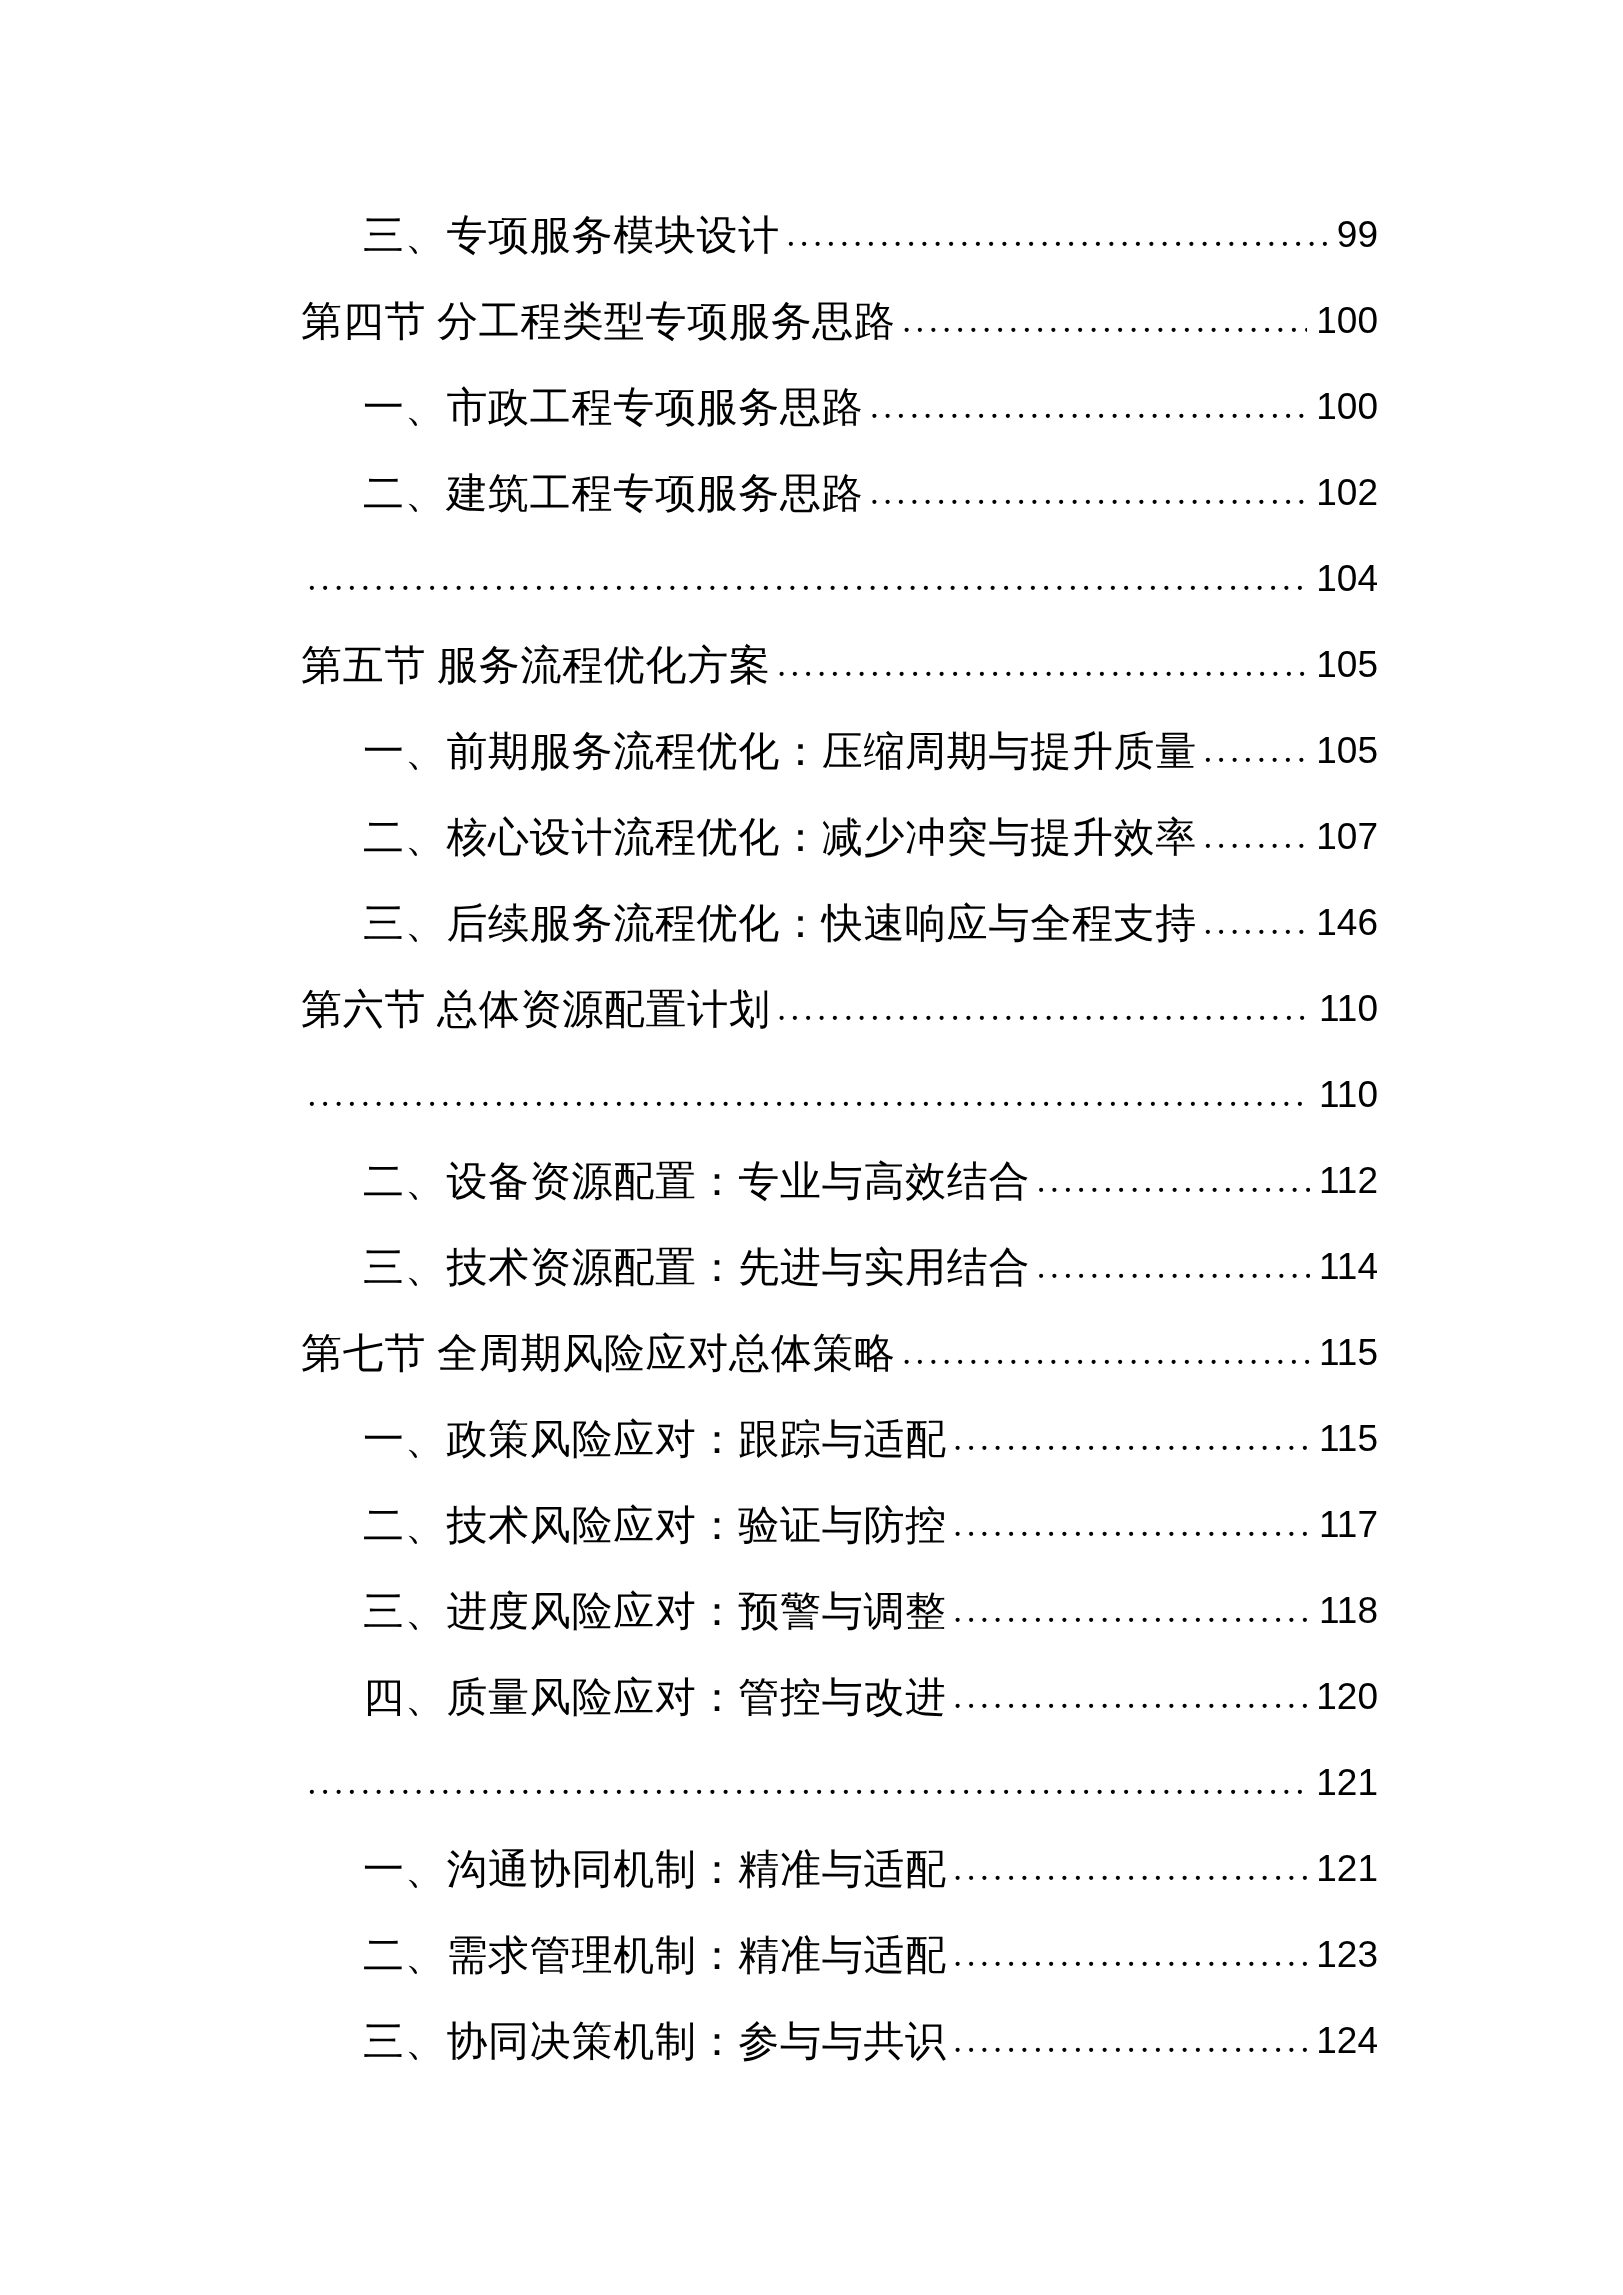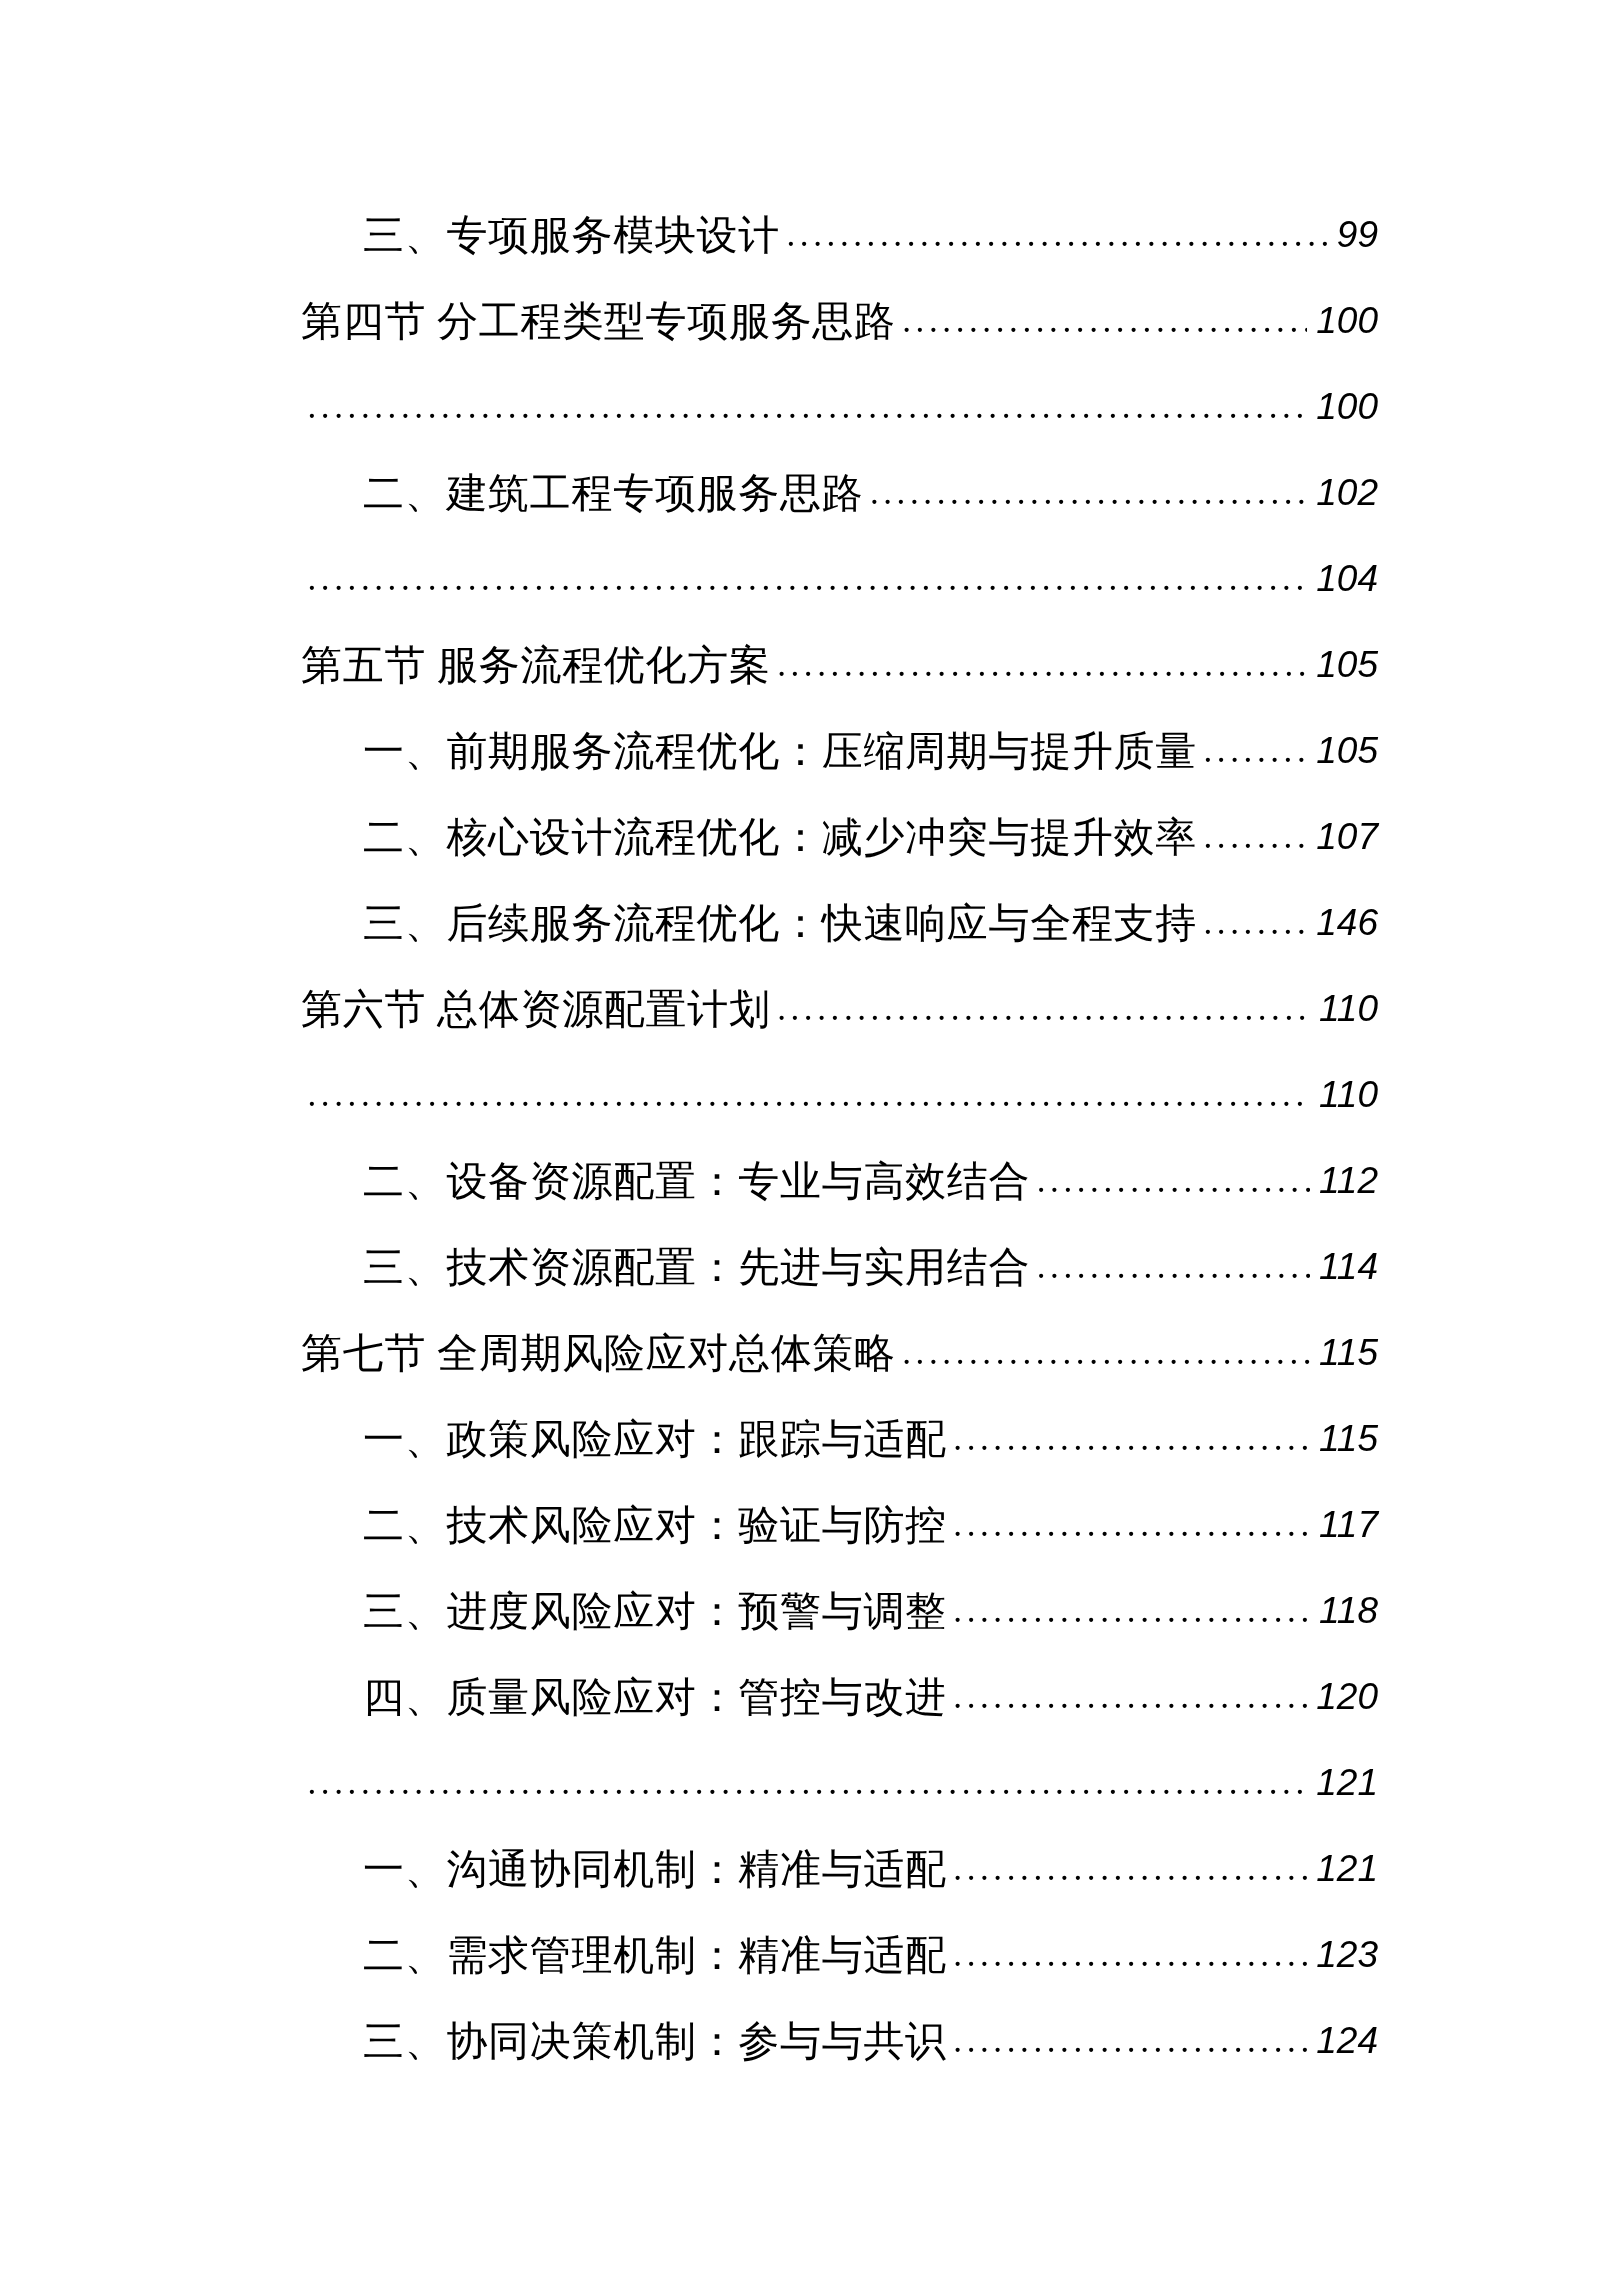"99" .toc-page { font-style: italic -> none }
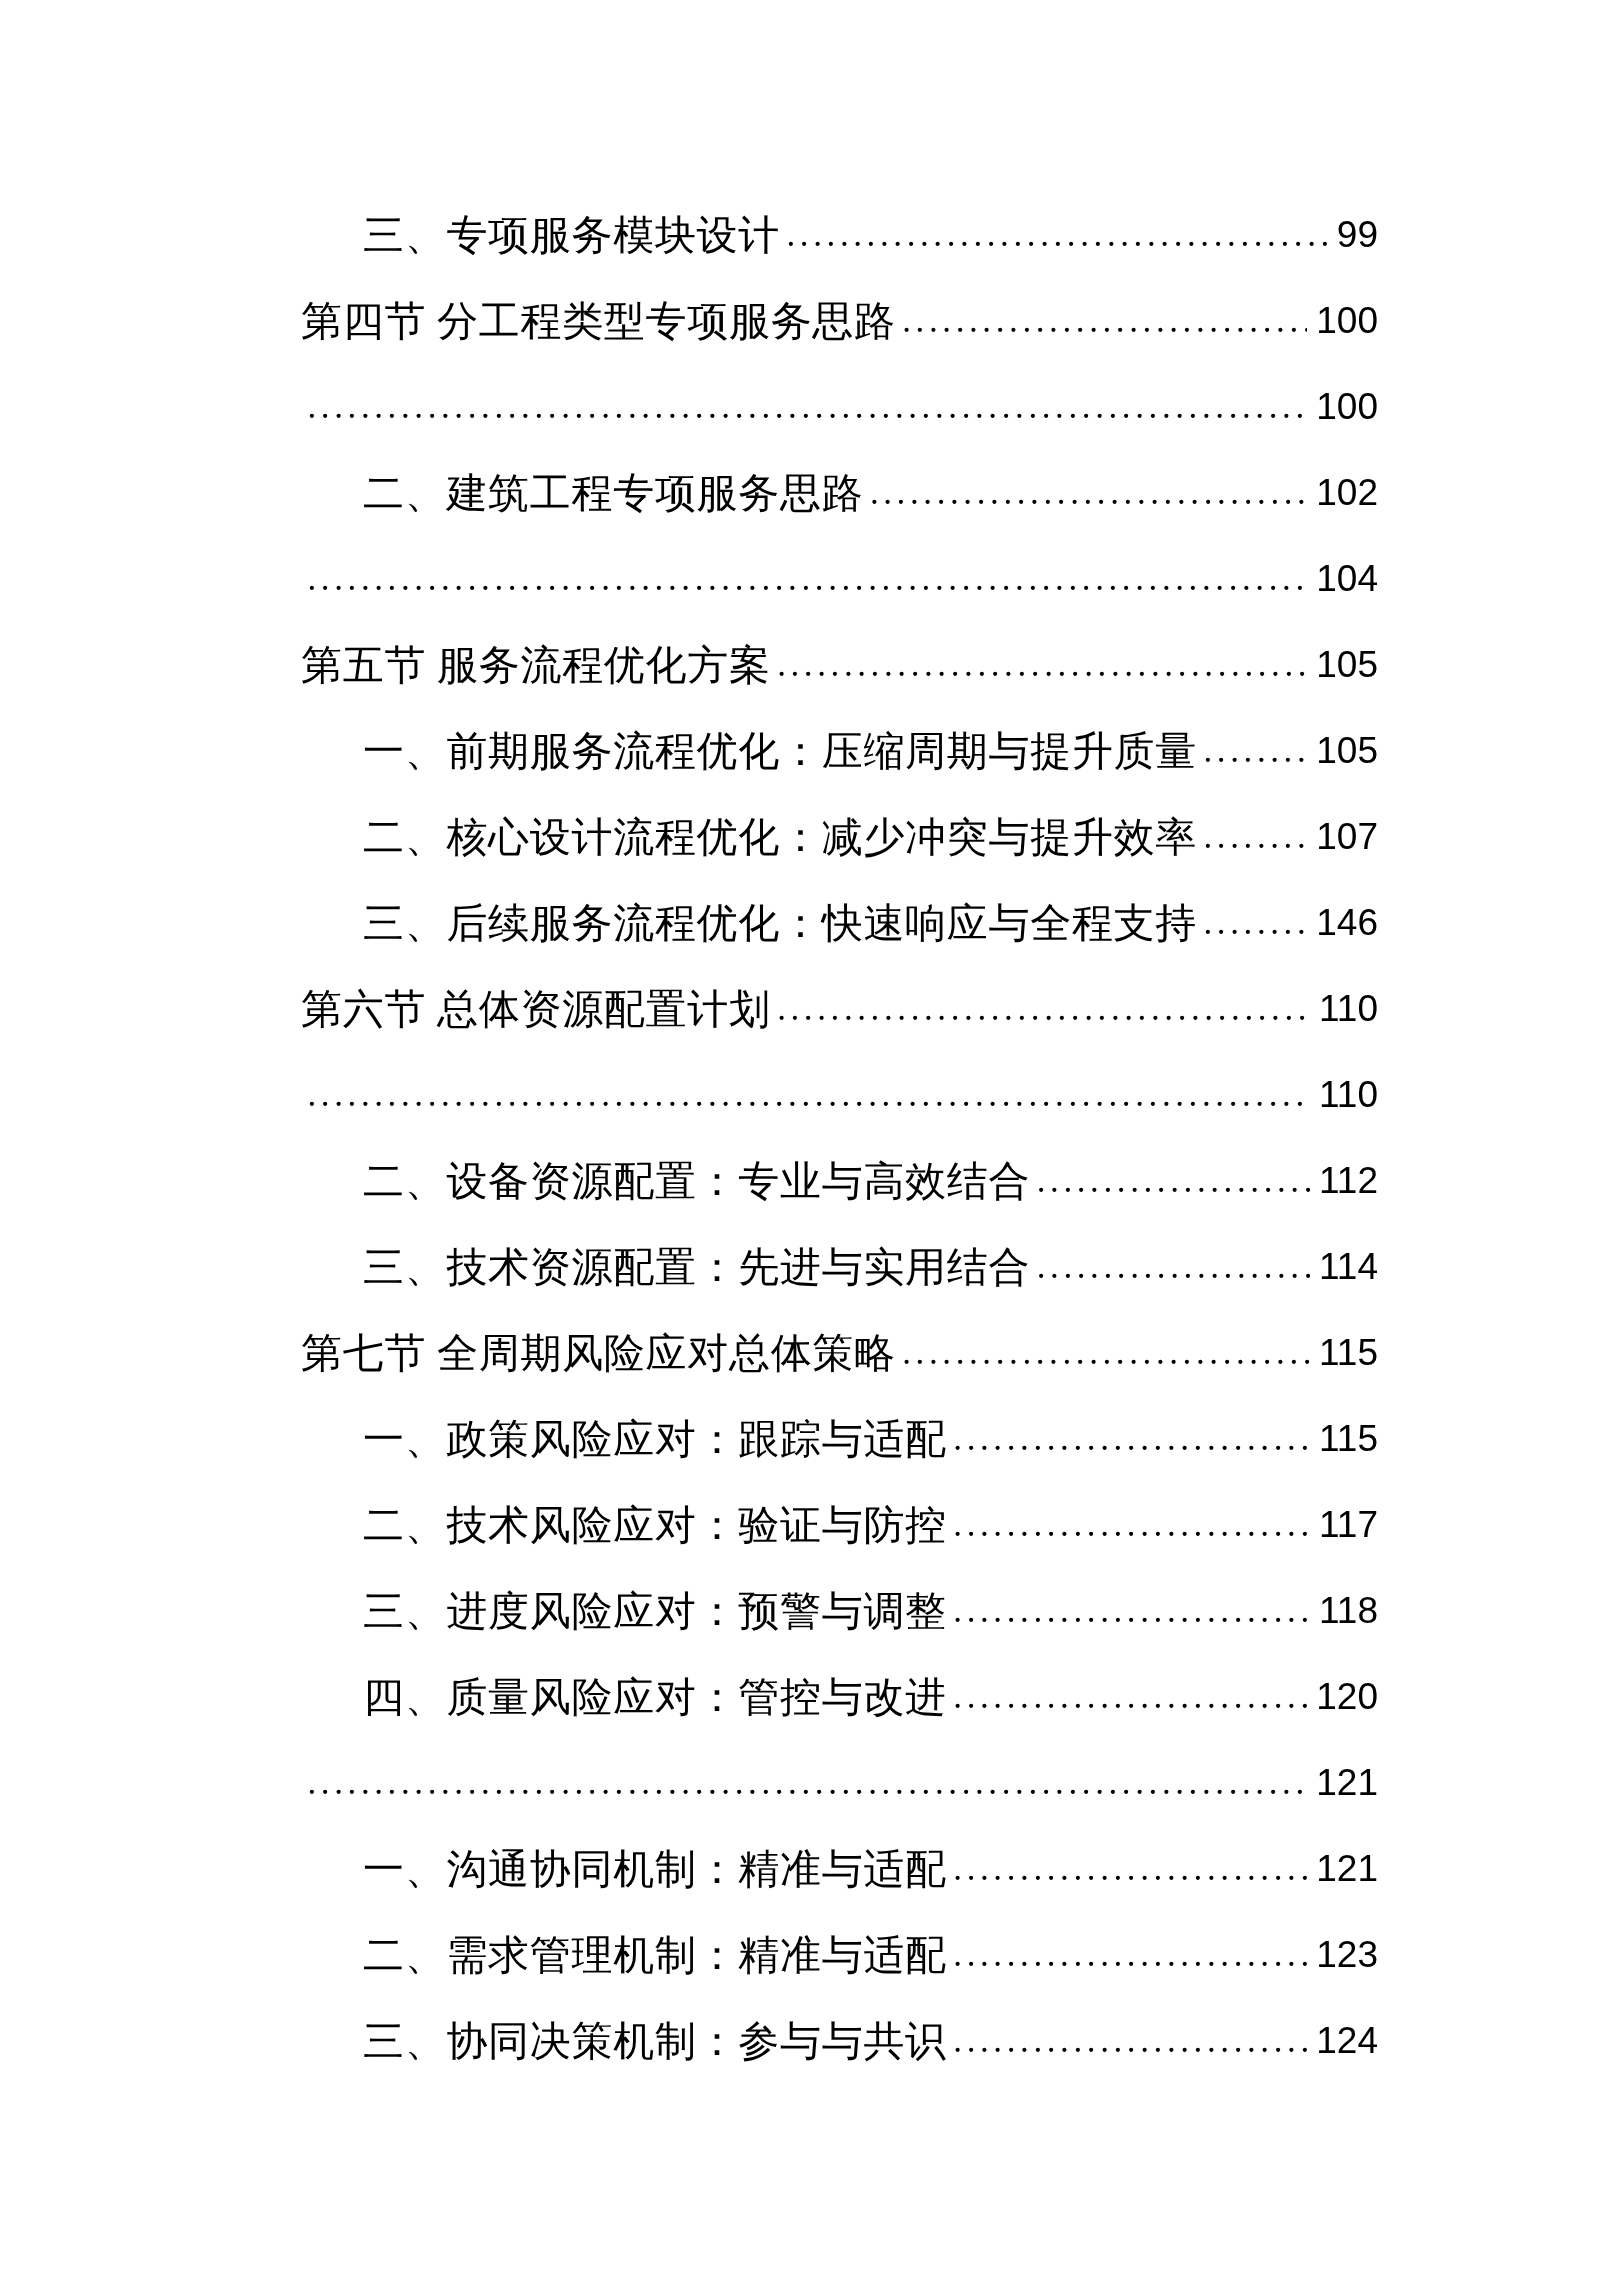"一、市政工程专项服务思路" span.toc-title { html: none -> <span>一、市政工程专项服务思路</span> }
